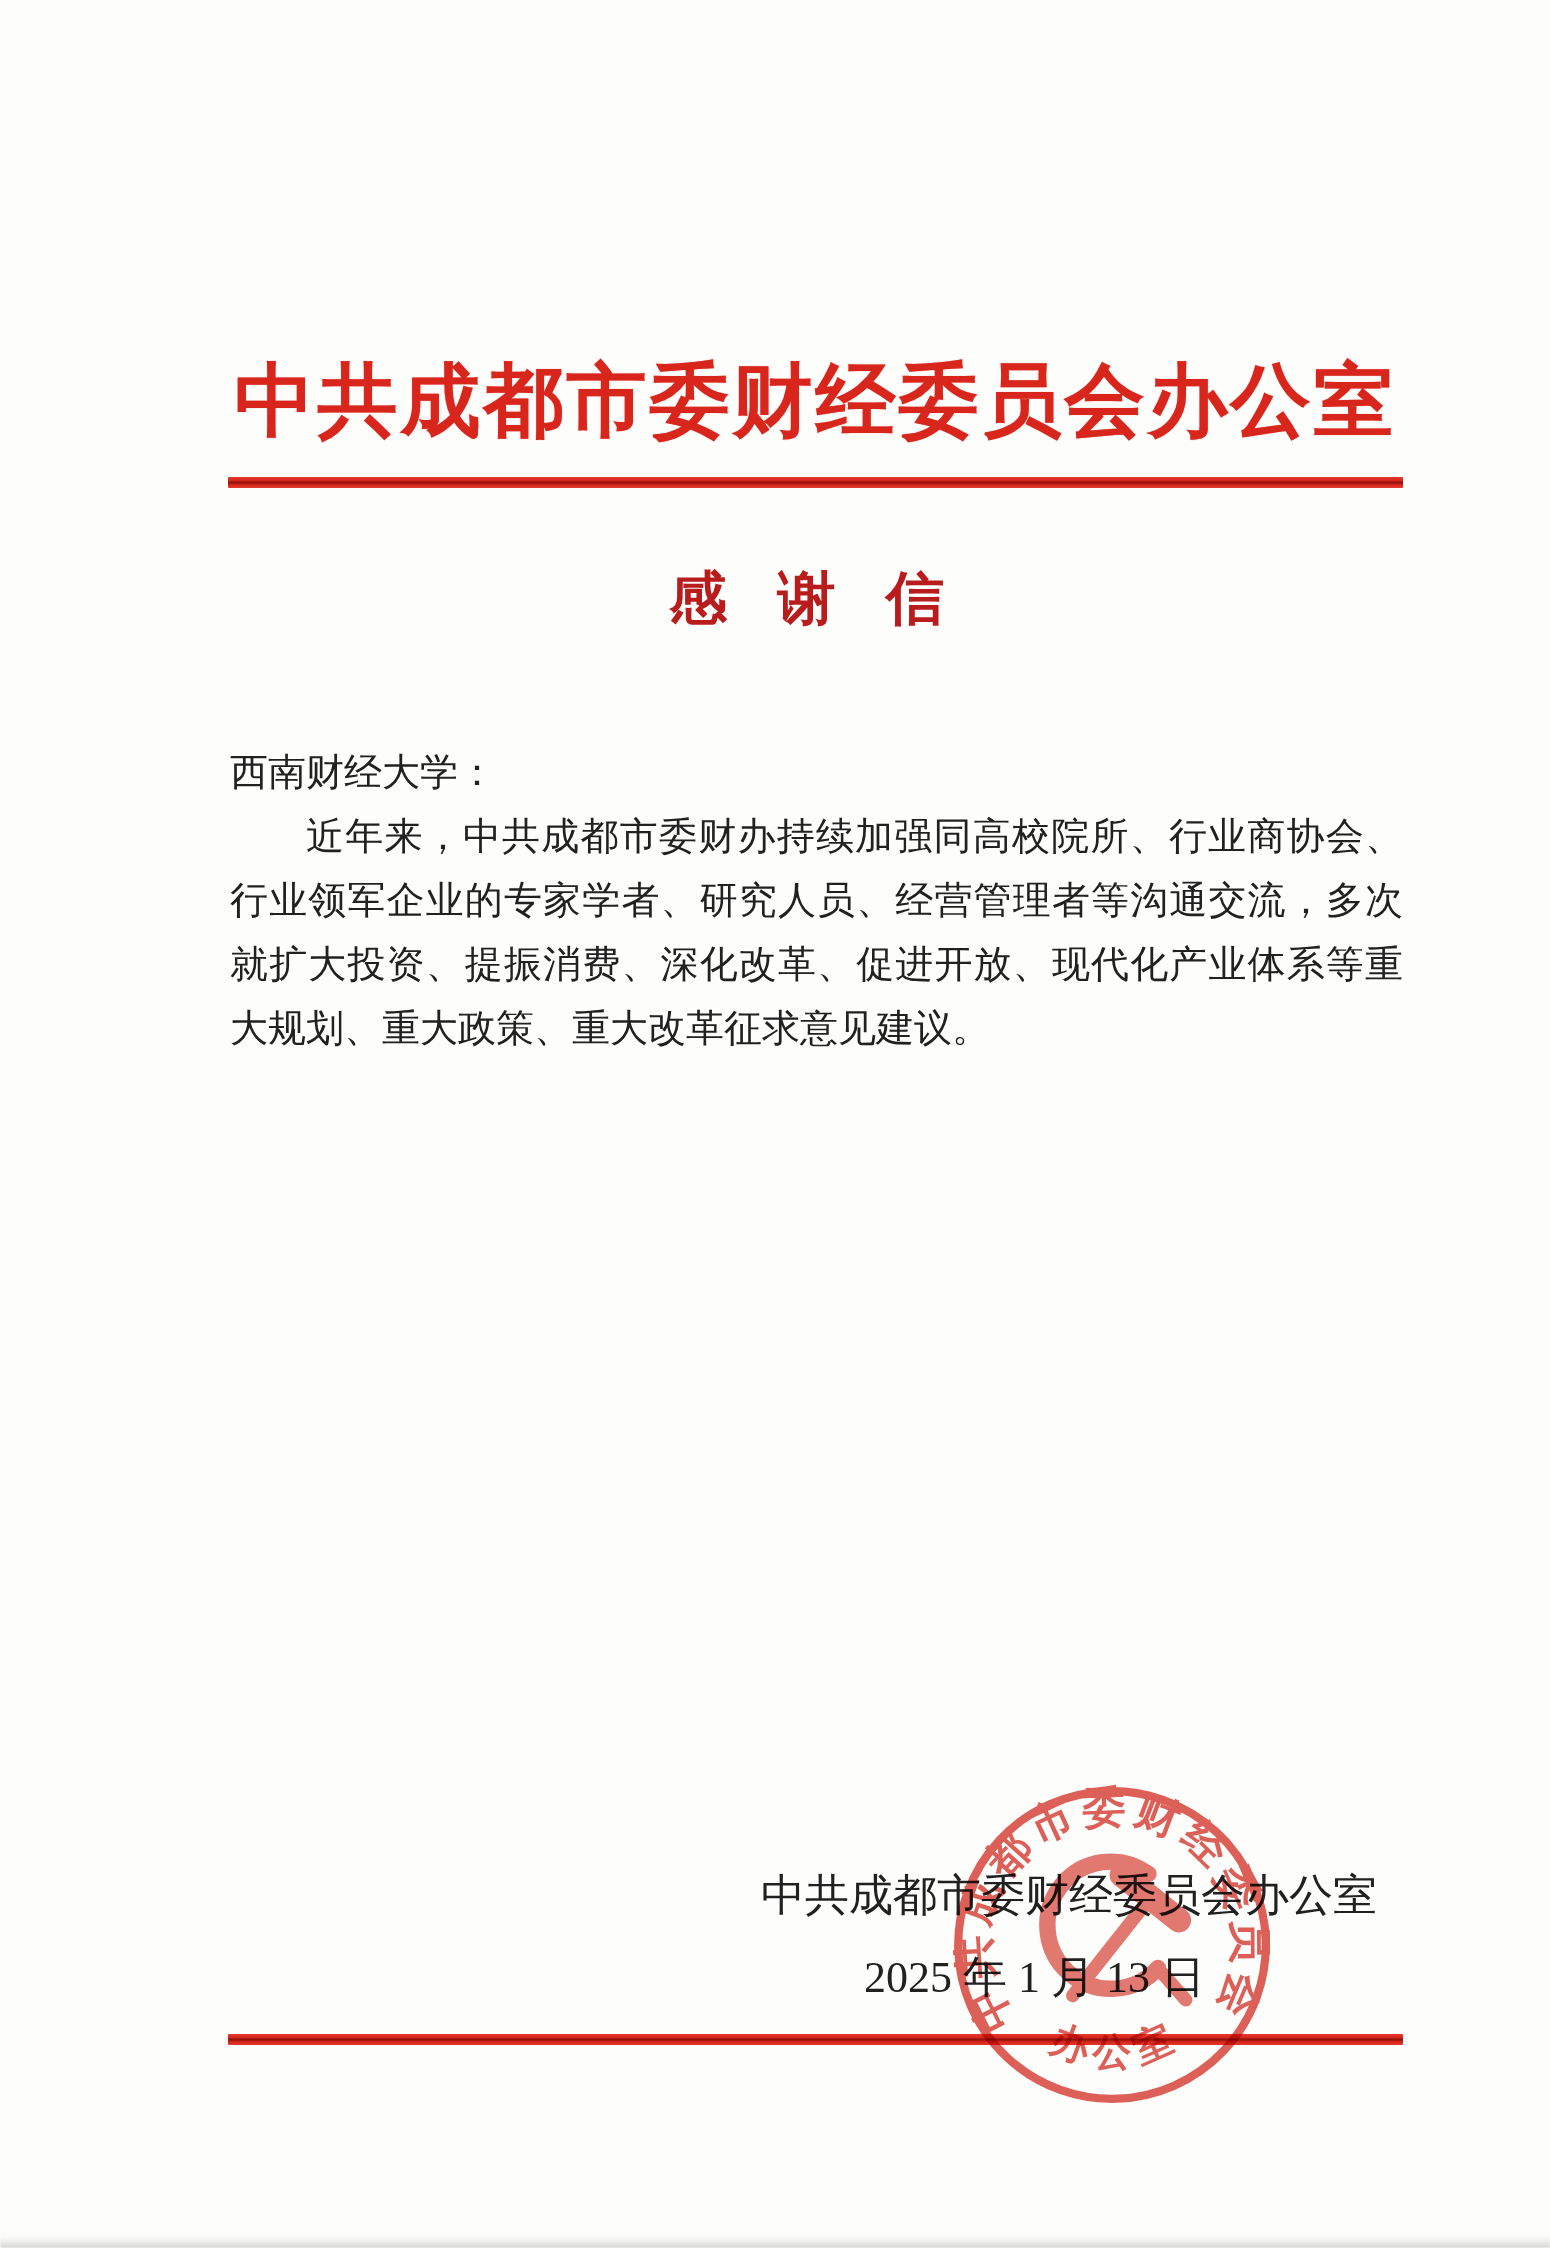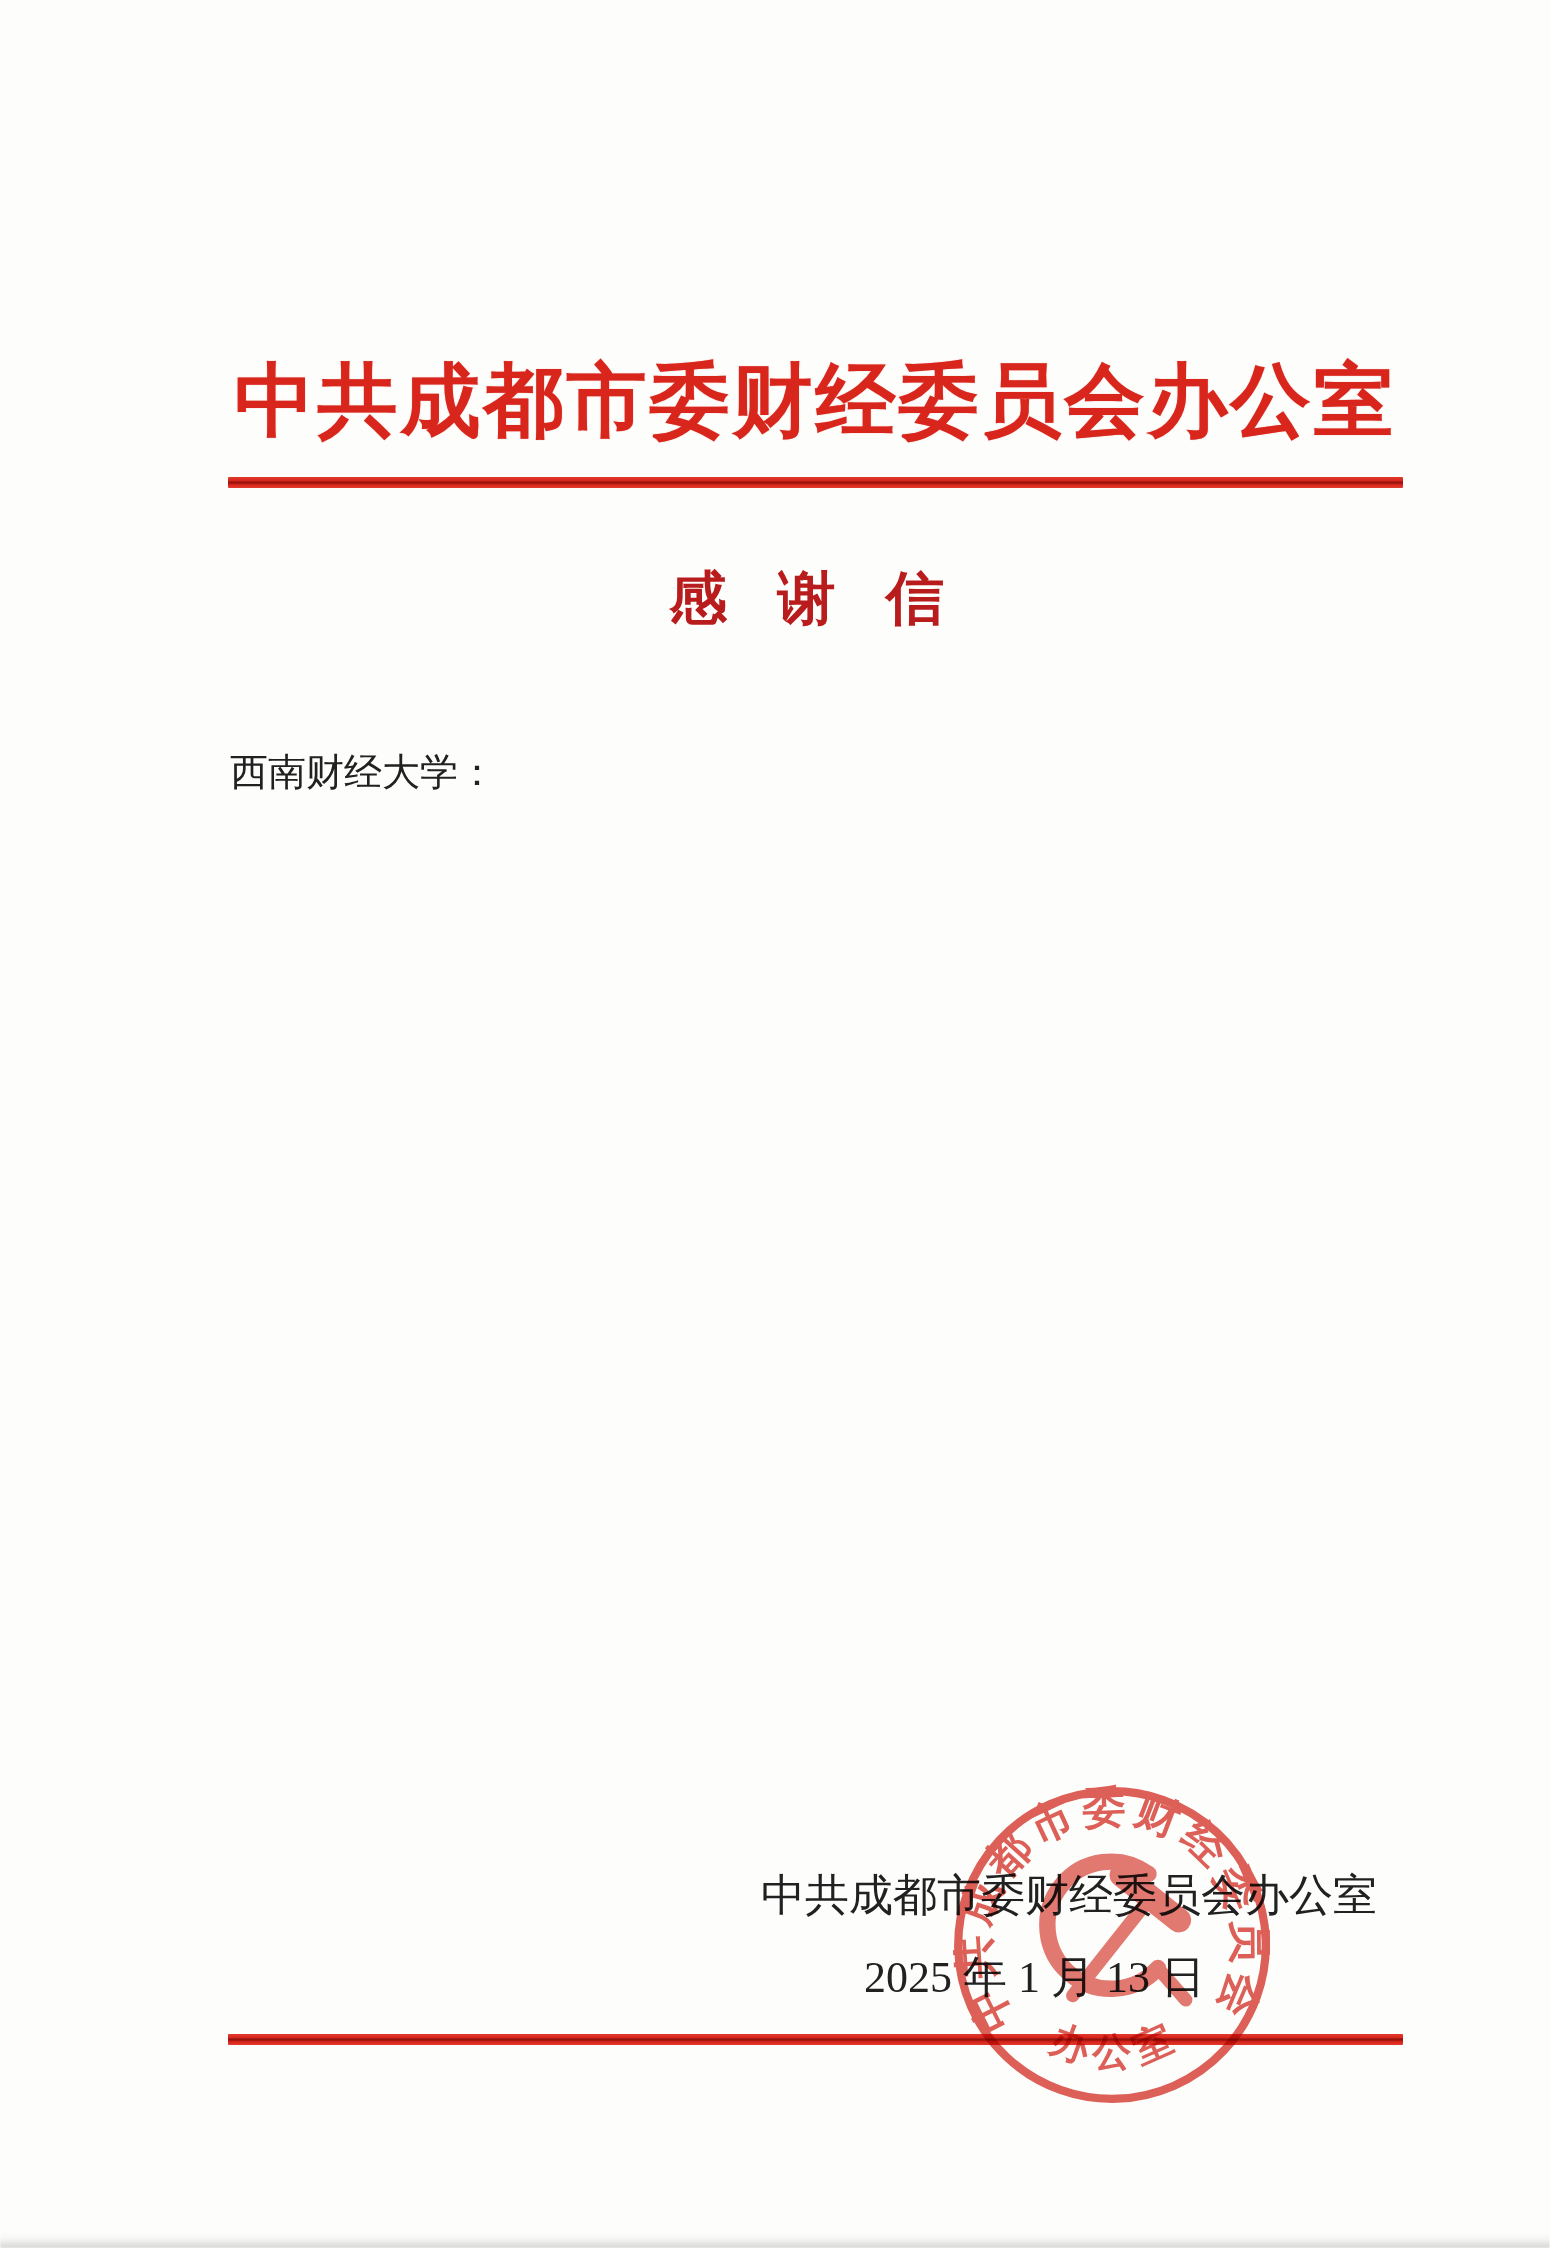"近年来，中共成都市委财办持续加强同高校院所、行业商协会、行业领军企业的专家学者、" p { html: none -> <p>近年来，中共成都市委财办持续加强同高校院所、行业商协会、行业领军企业的专家学者、研究人员、经营管理者等沟通交流，多次就扩大投资、提振消费、深化改革、促进开放、现代化产业体系等重大规划、重大政策、重大改革征求意见建议。</p> }
